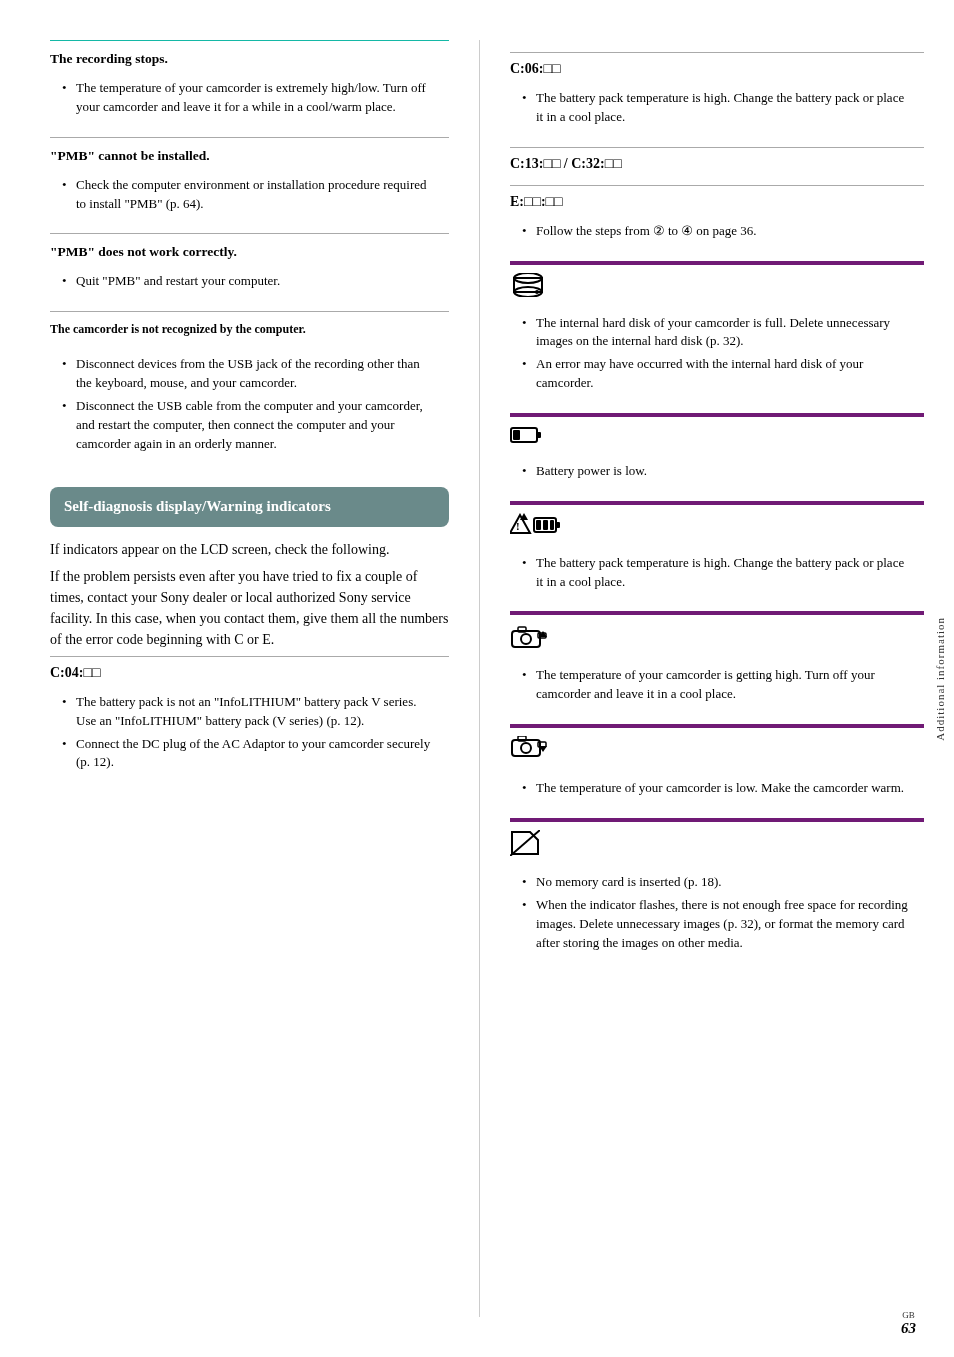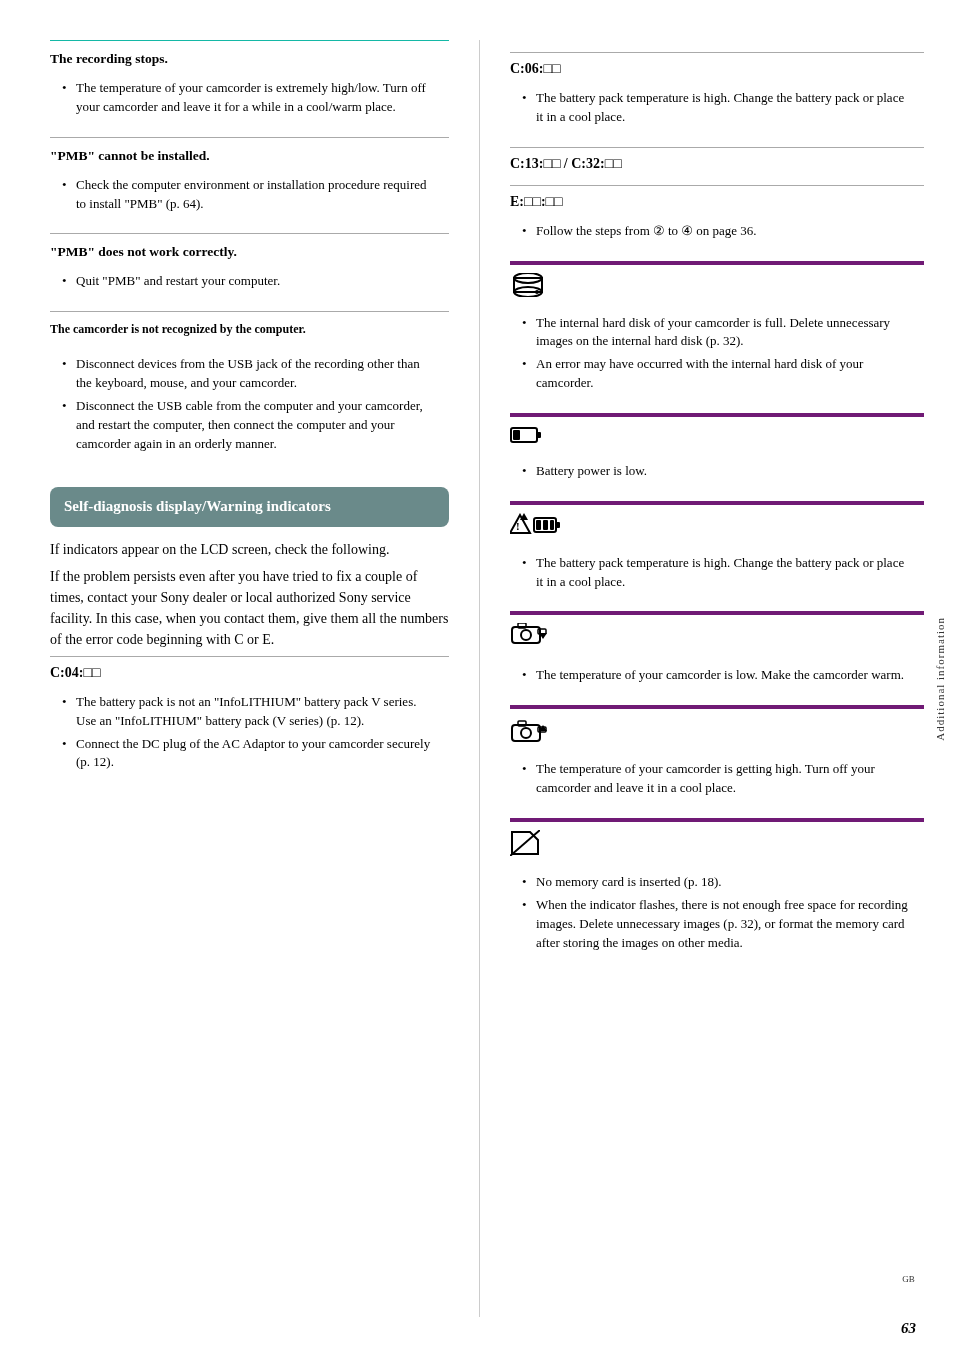"The temperature of your camcorder is low." div.icon-section { order: before "The temperature of your camcorder is getting" -> after "The temperature of your camcorder is getting" }
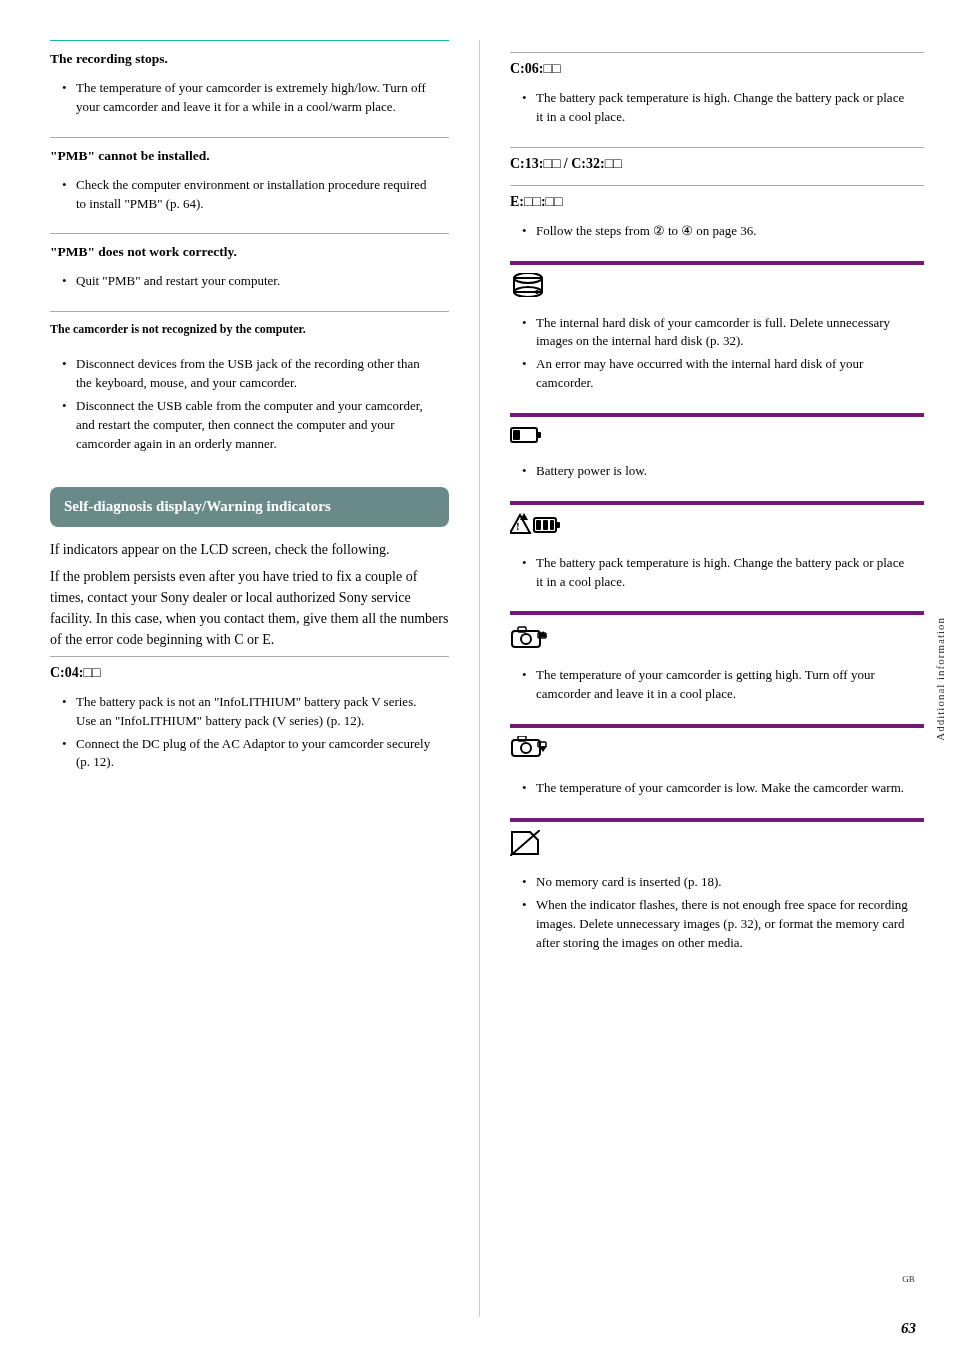"GB" div { gap: 36px -> none }
